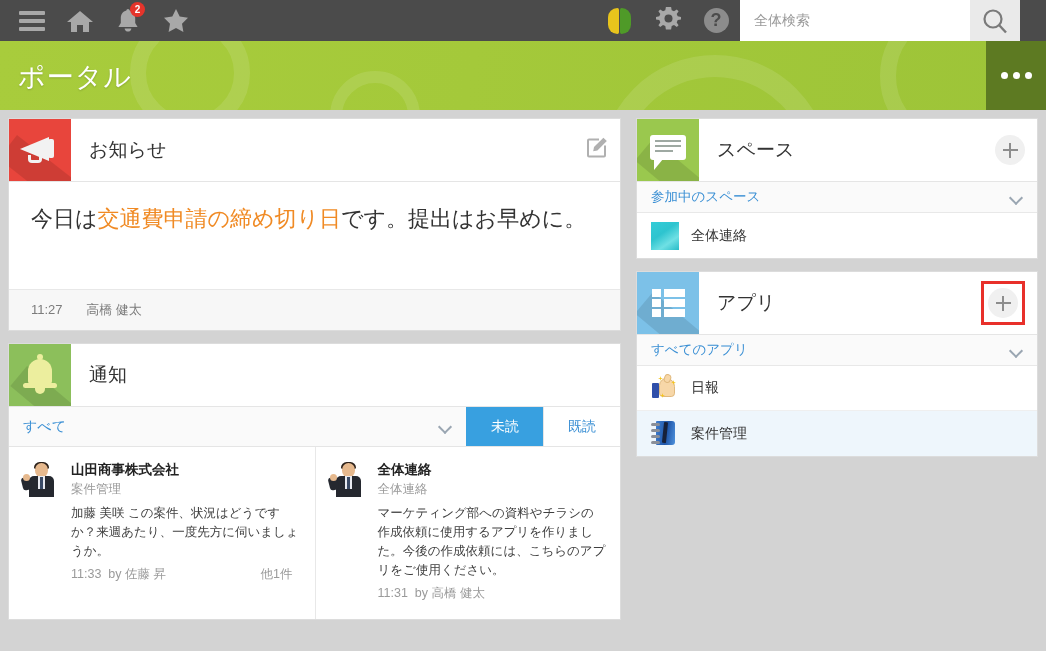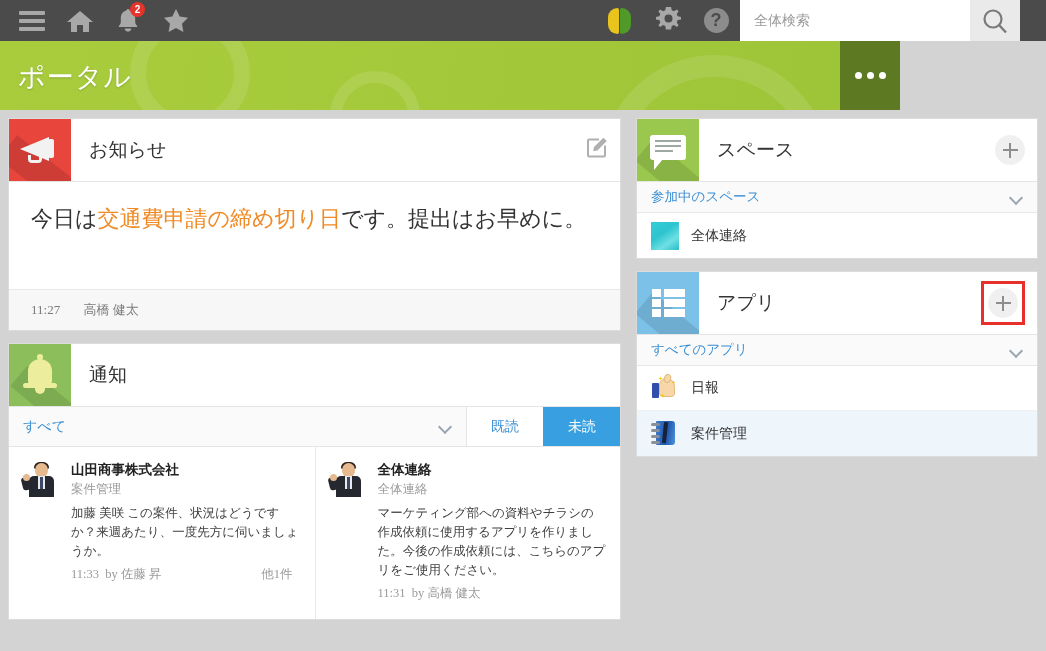"ポータル" .banner { width: 900px -> 1046px }
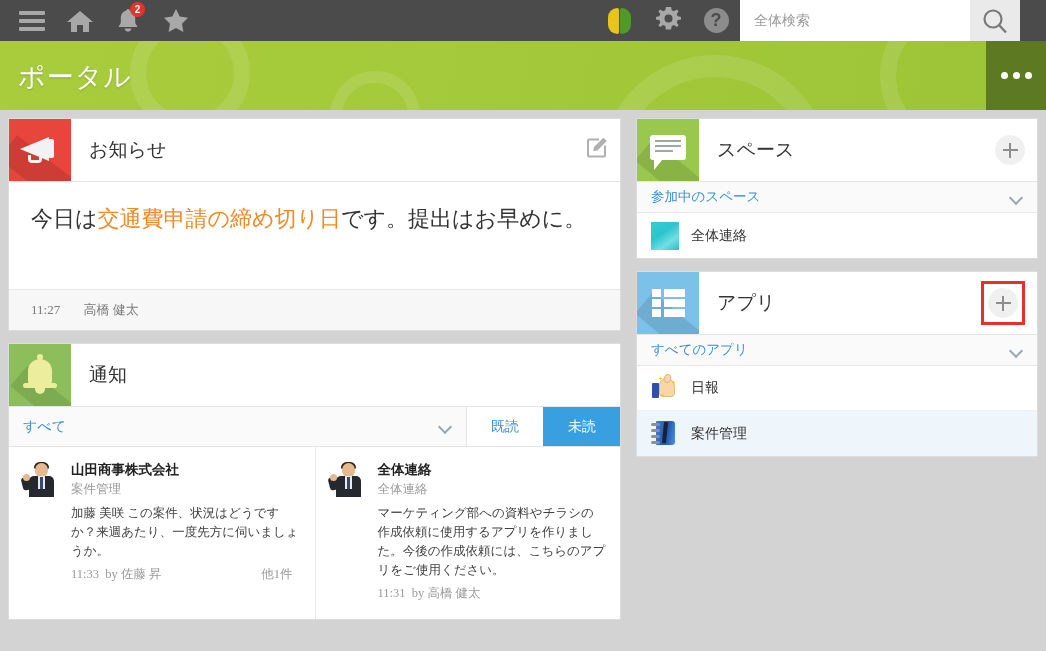"お知らせ" .main { font-family: Liberation Serif, serif -> none }
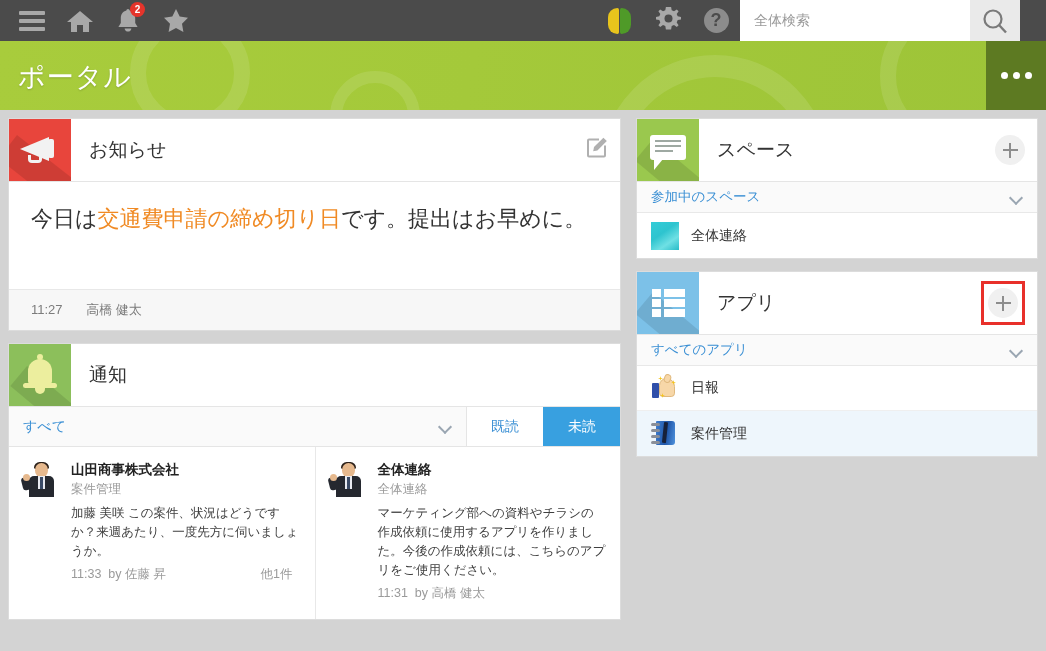"既読" div.n-tab { order: before "未読" -> after "未読" }
